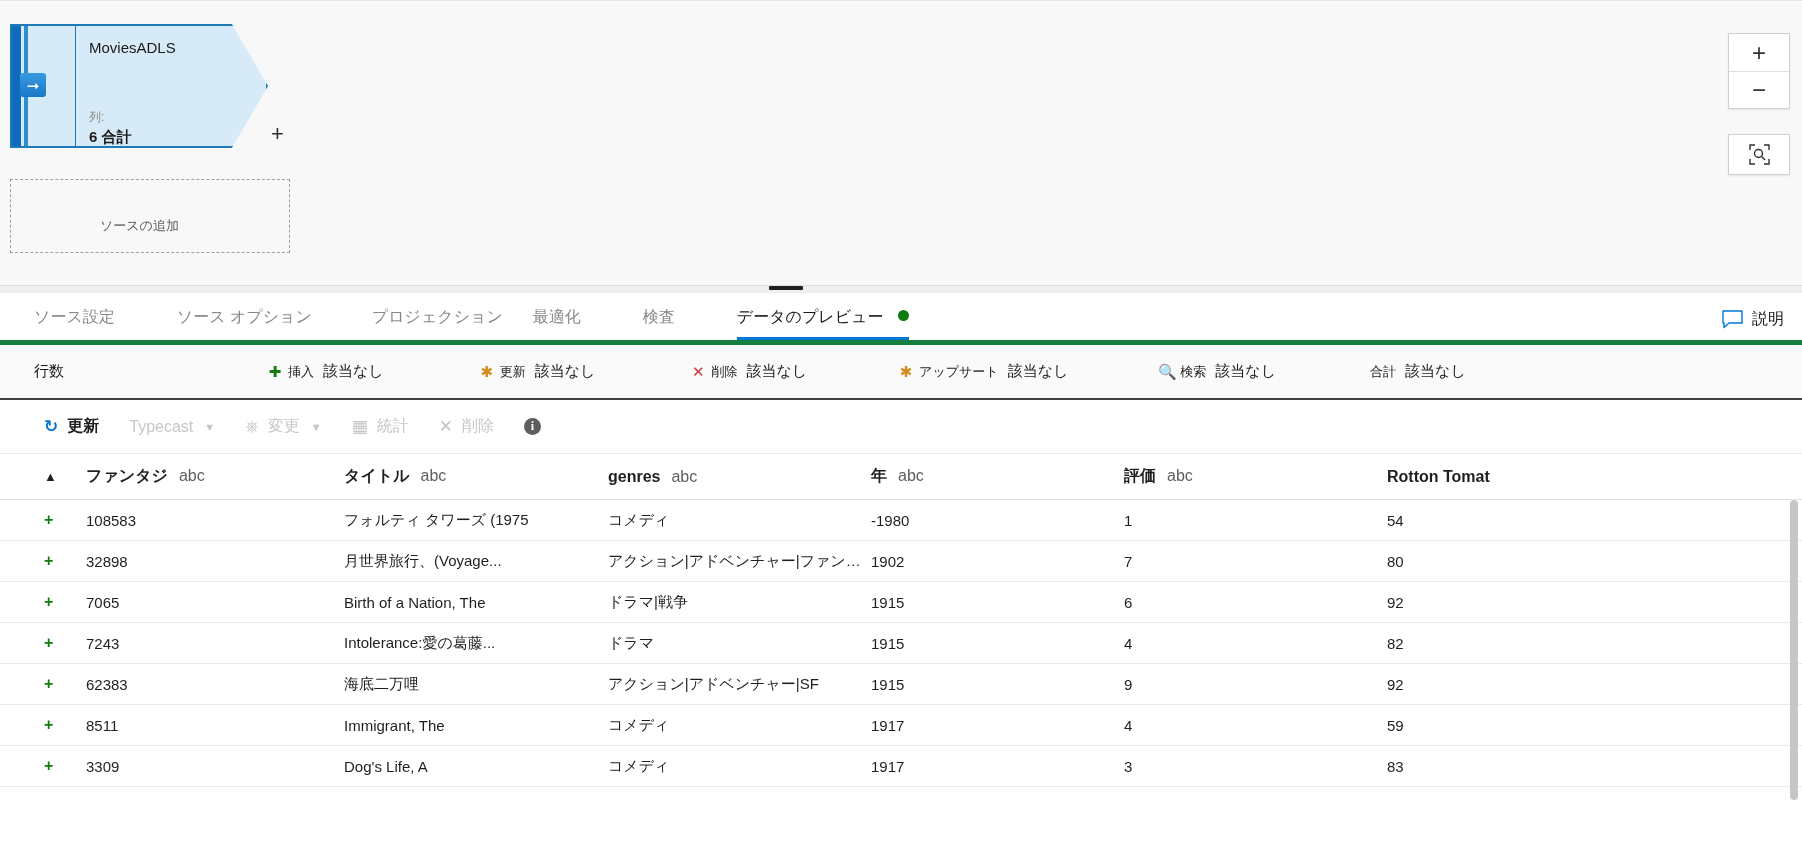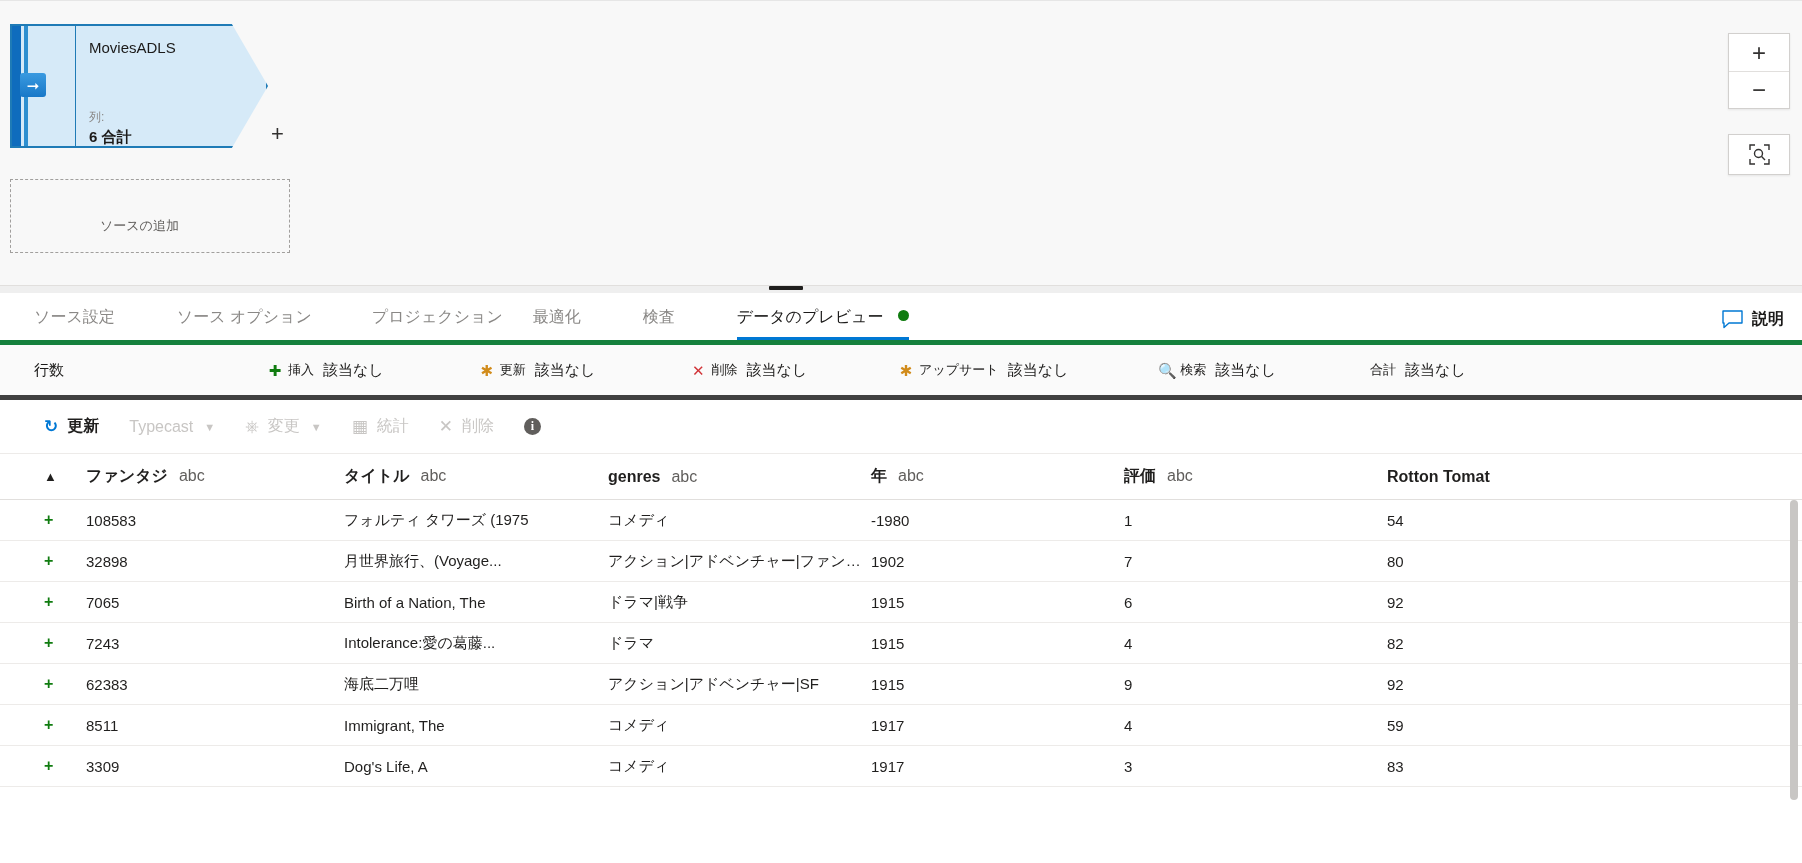"説明" .help-link { font-weight: bold -> none }
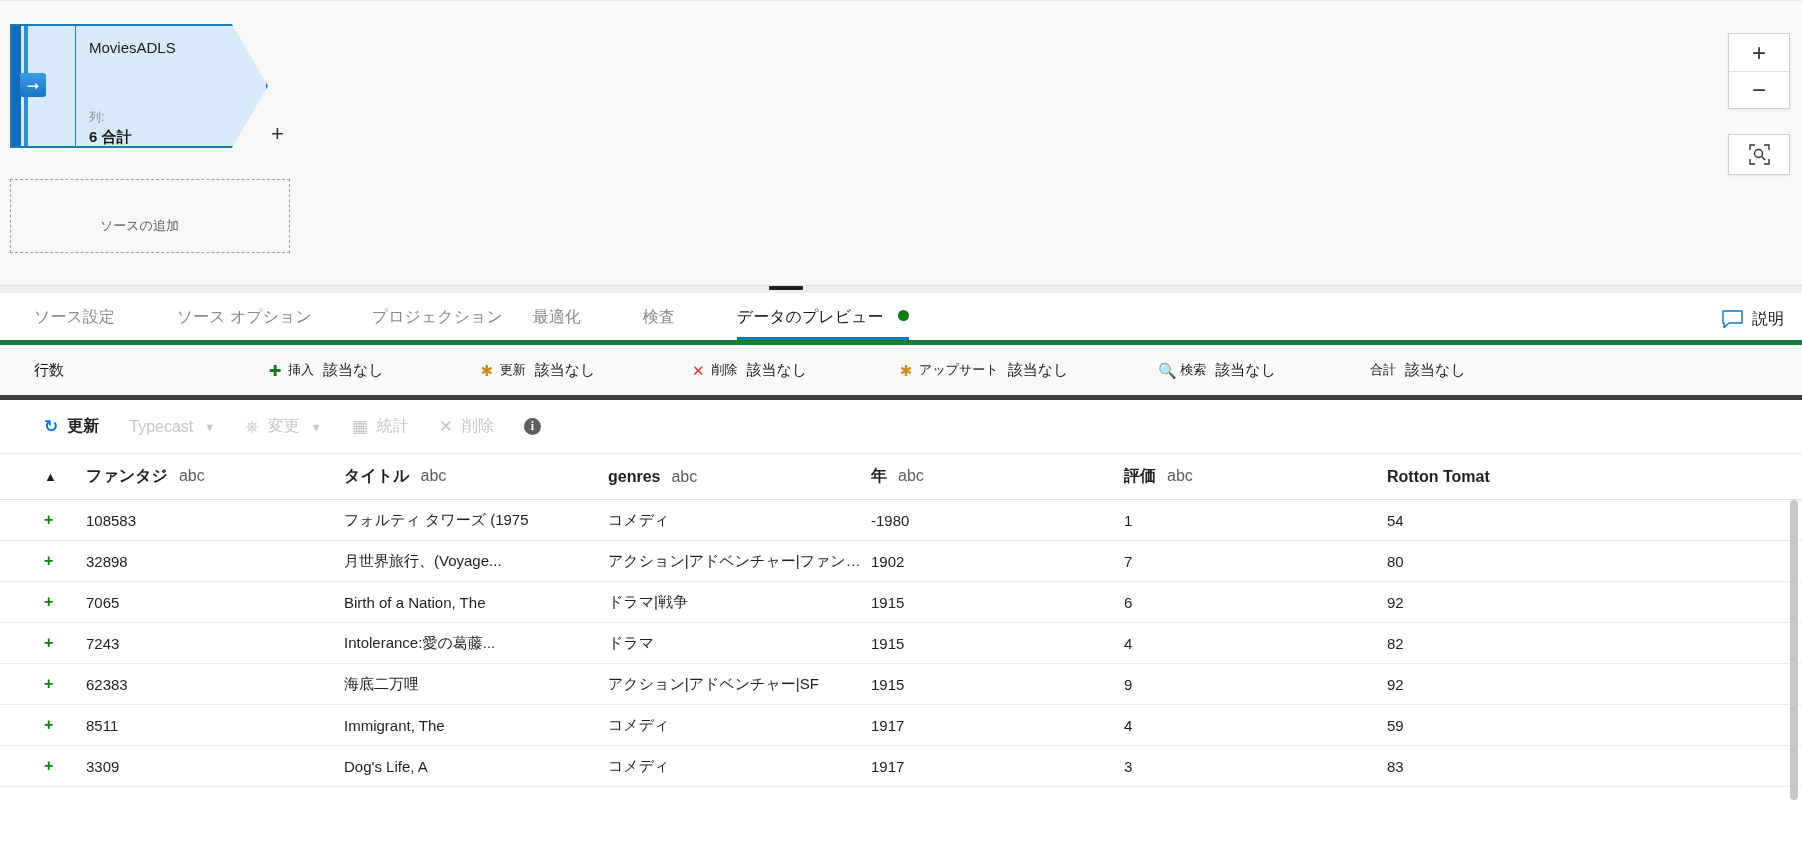"行数" .stats { border-bottom: 5px solid #404040 -> 2px solid #404040 }
